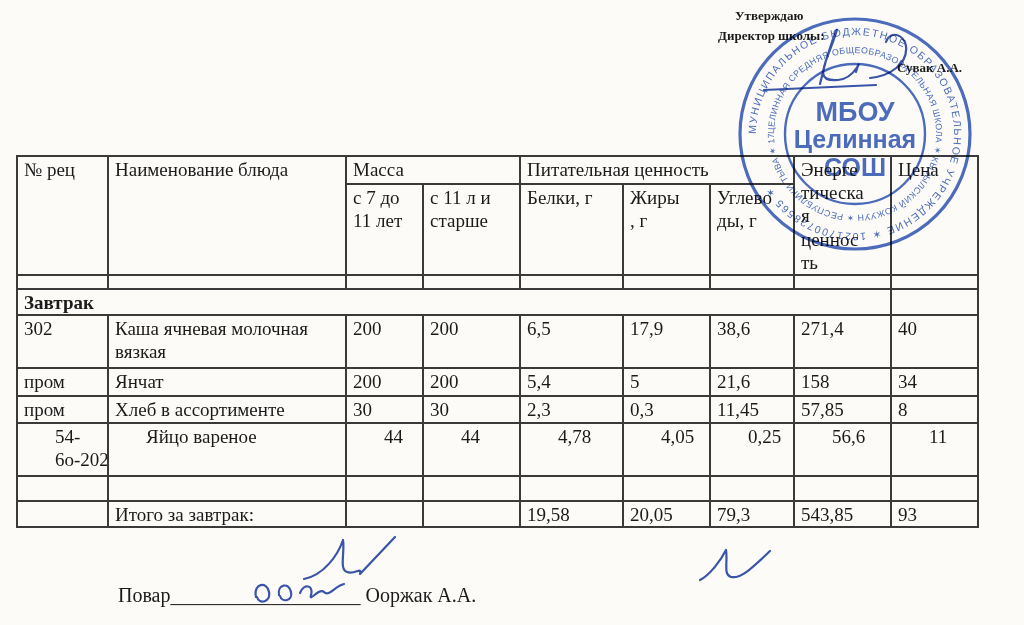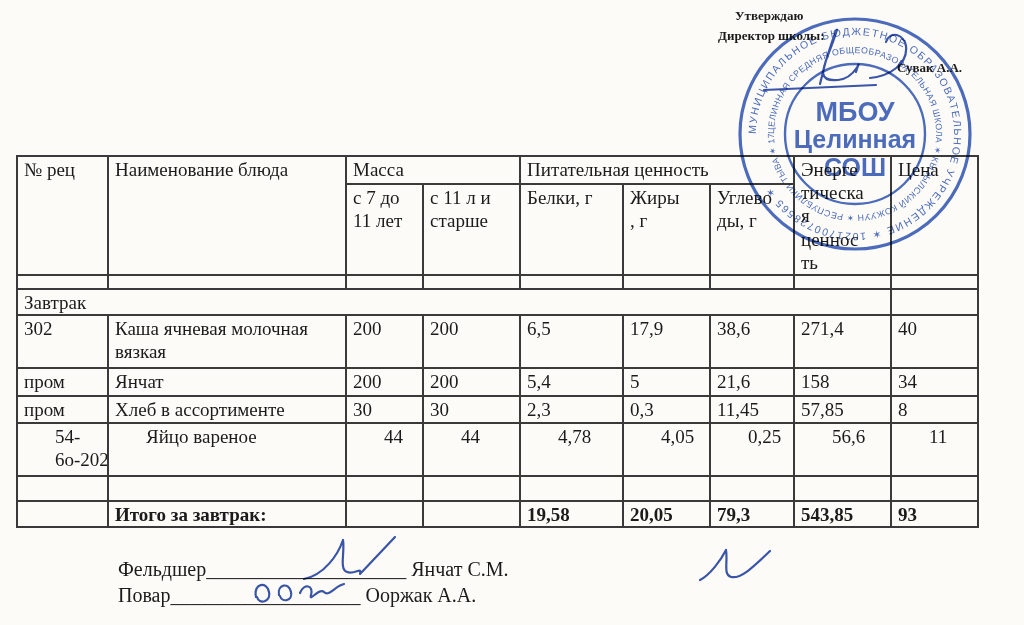"Завтрак" tr.section-row td { font-weight: normal -> bold }
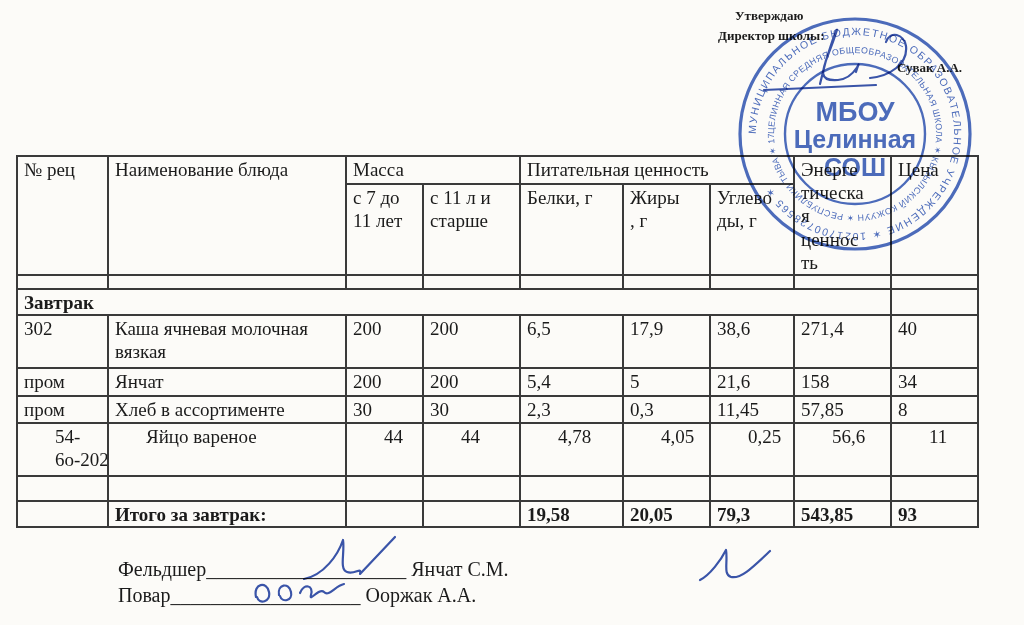"Итого за завтрак:" tr.total-row td { font-weight: bold -> normal }
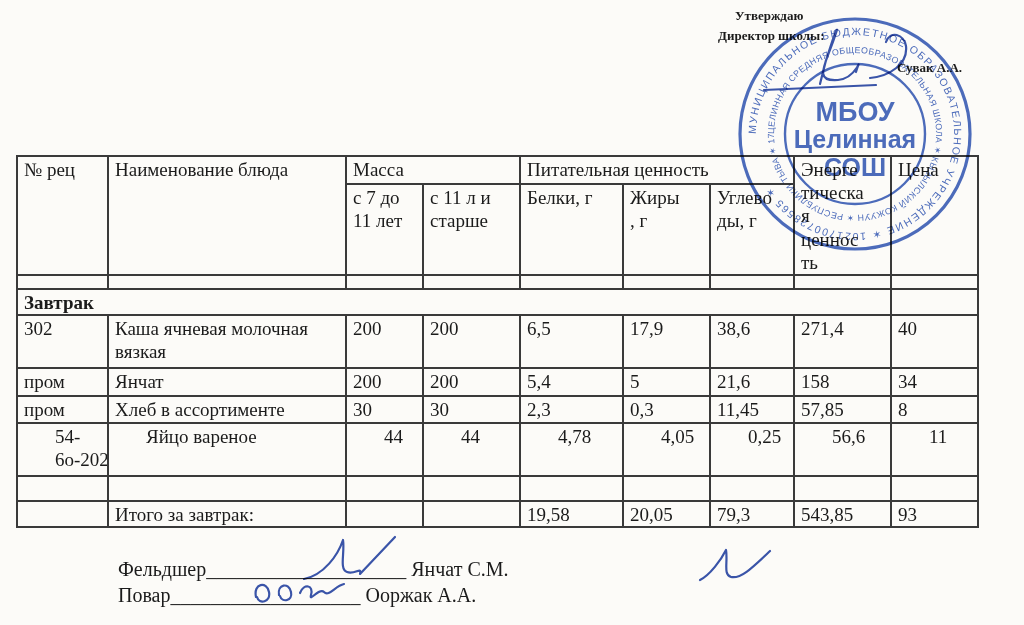"Фельдшер____________________ Янчат С.М." div.abs { html: <div> <span>Фельдшер</span><span>____________________</span> <span>Янчат С.М.</span> </div> -> none }
